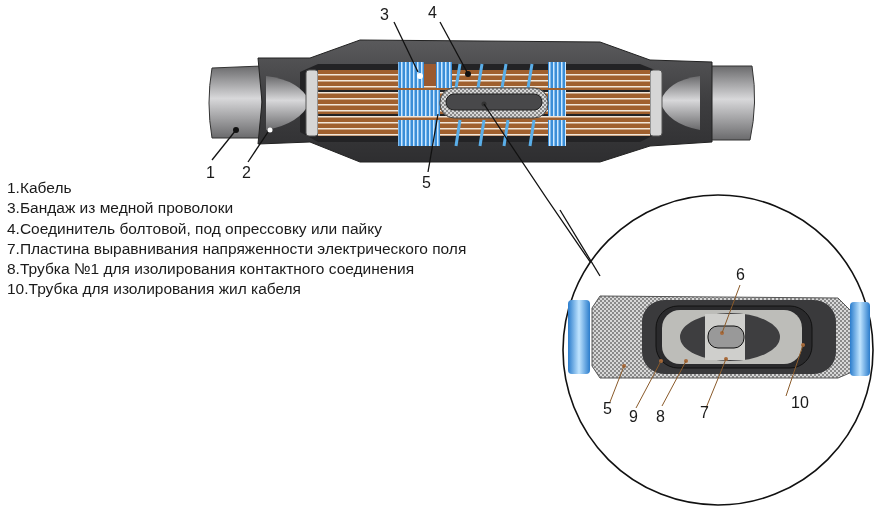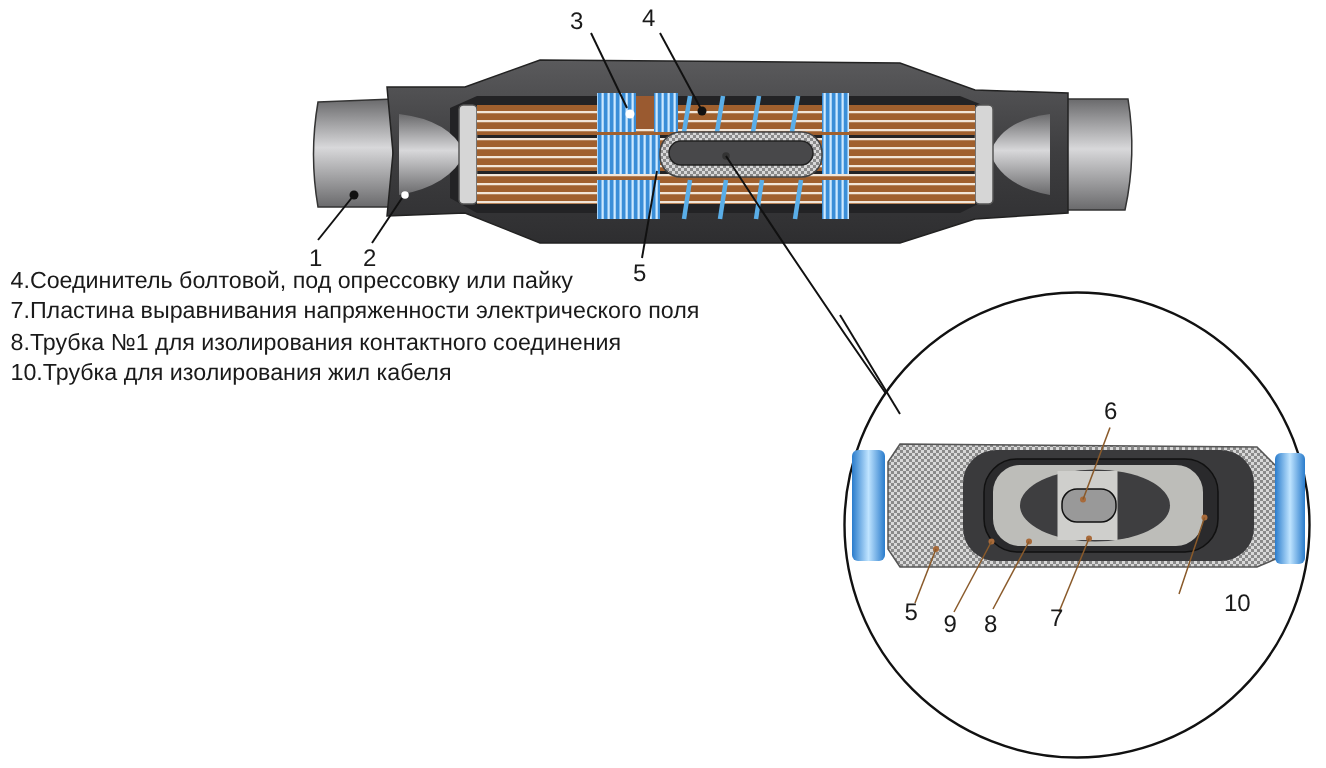"1.Кабель" div { html: none -> <div>1.Кабель</div> }
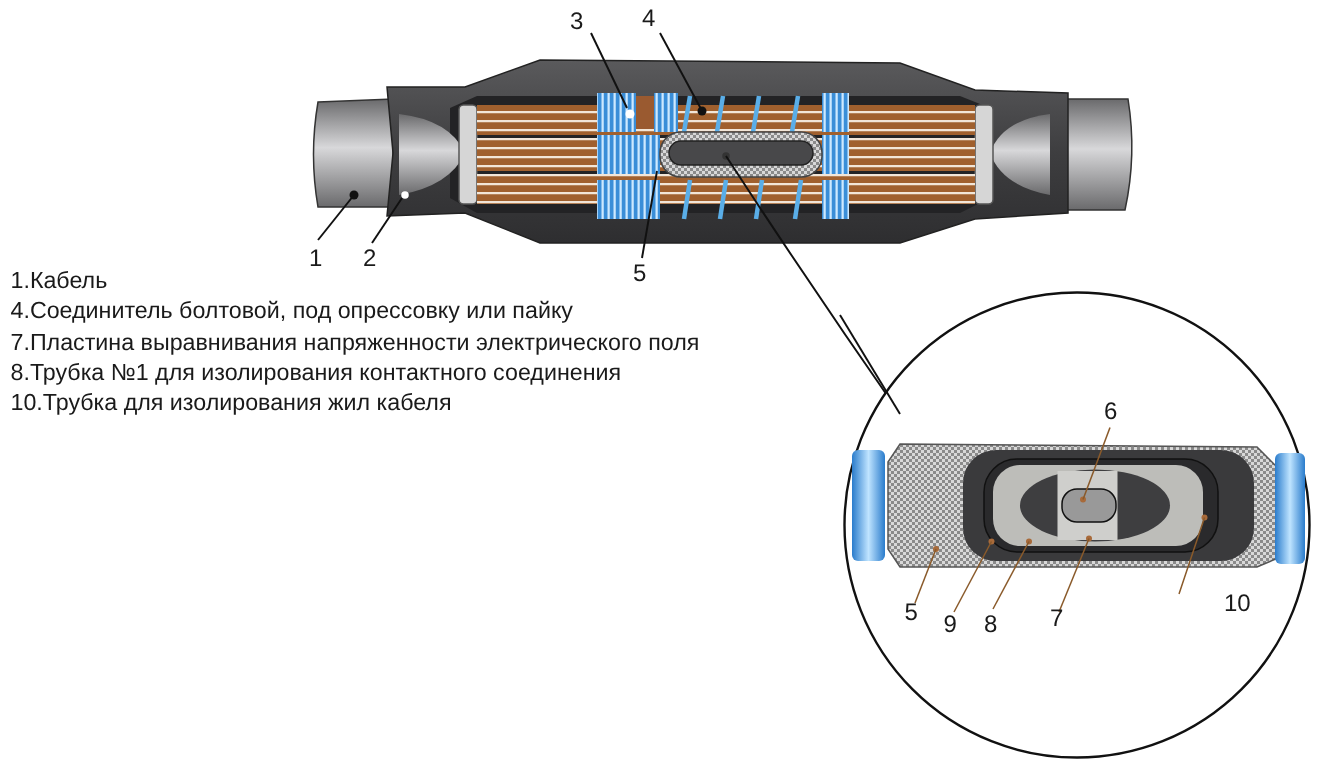"3.Бандаж из медной проволоки" div { html: none -> <div>3.Бандаж из медной проволоки</div> }
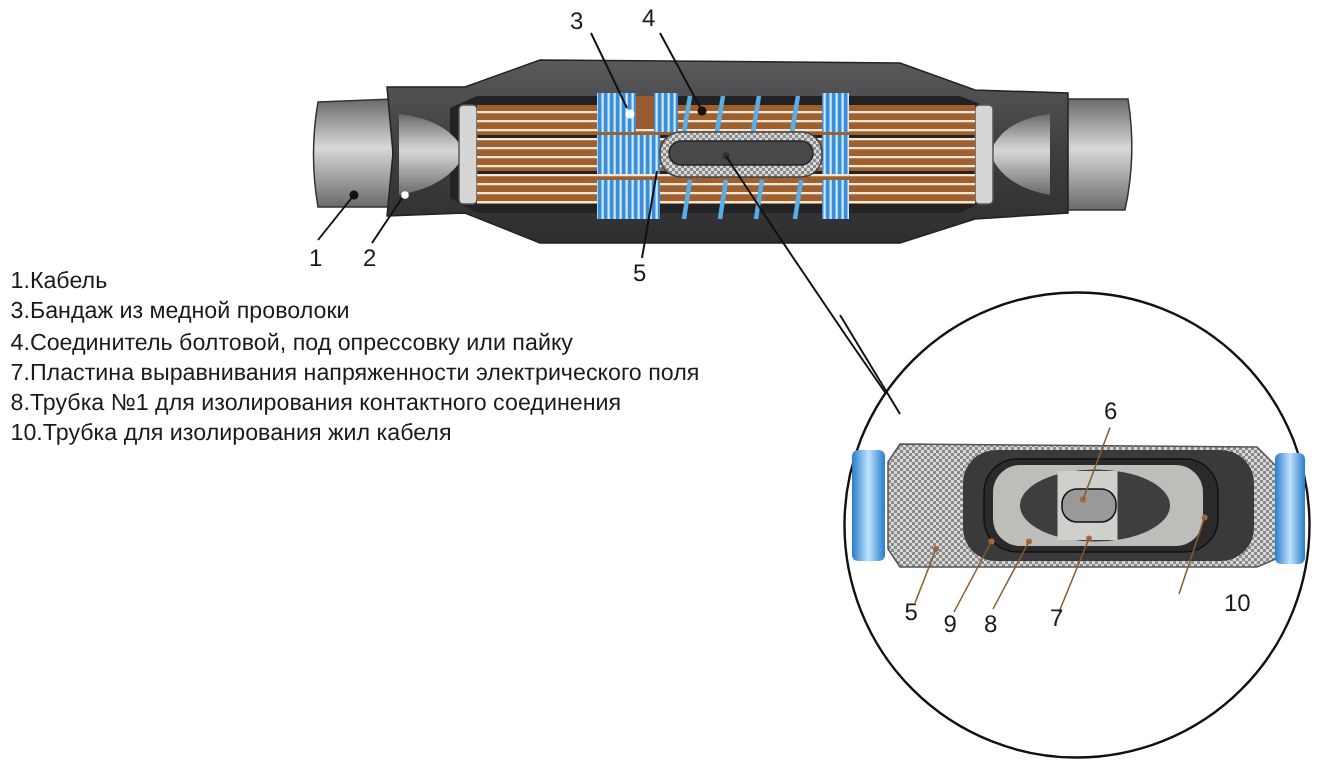"10" div.callout { left: 816px -> 791px }
